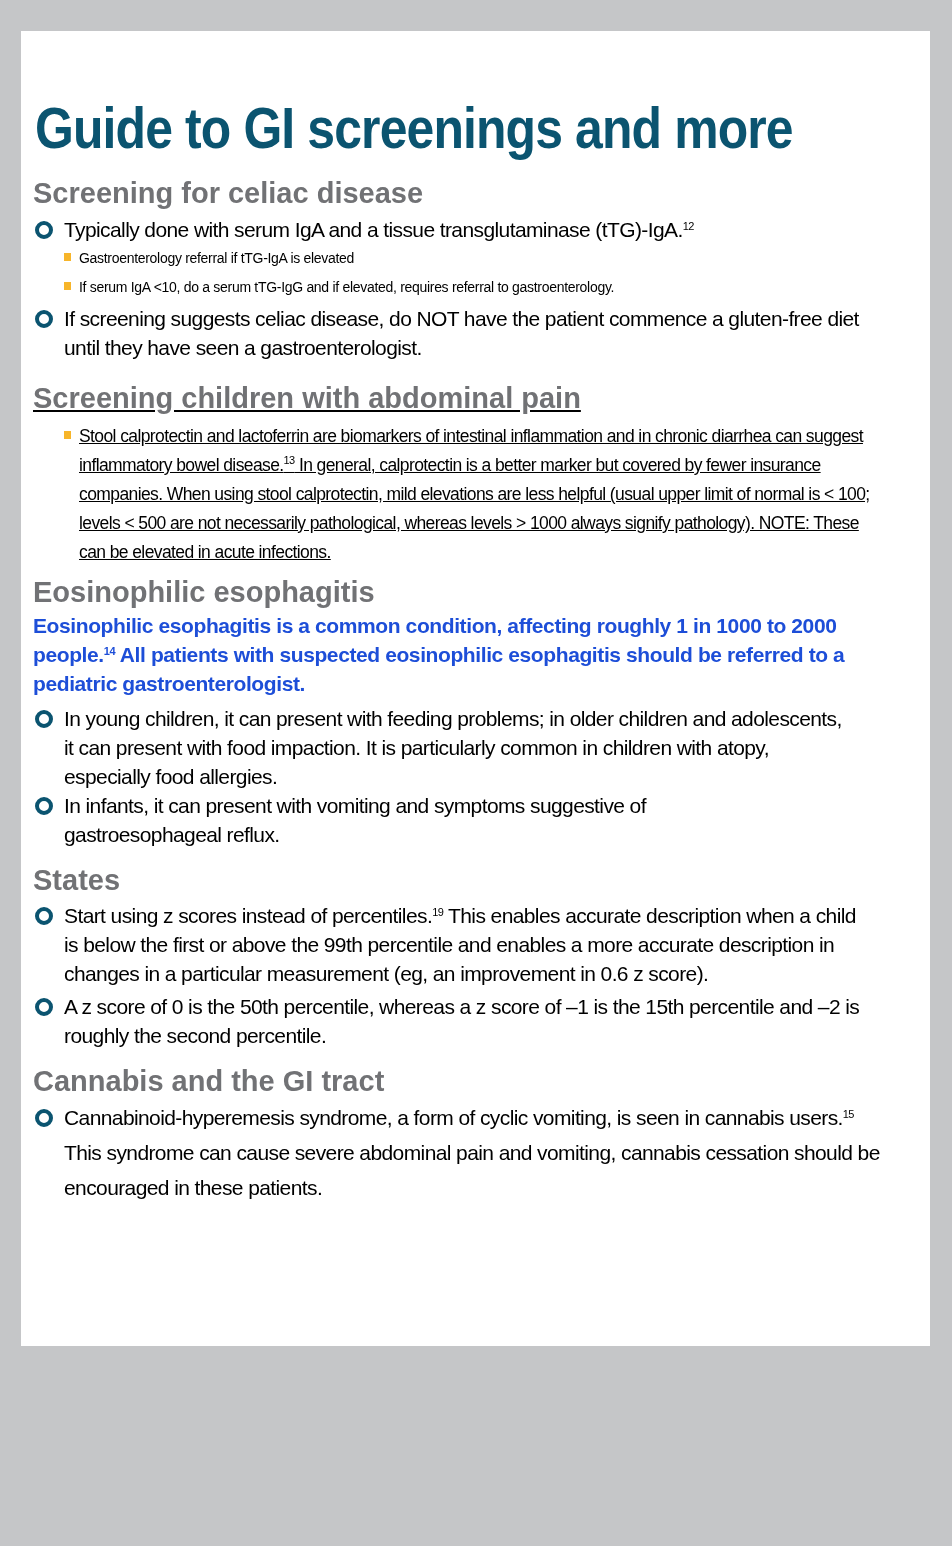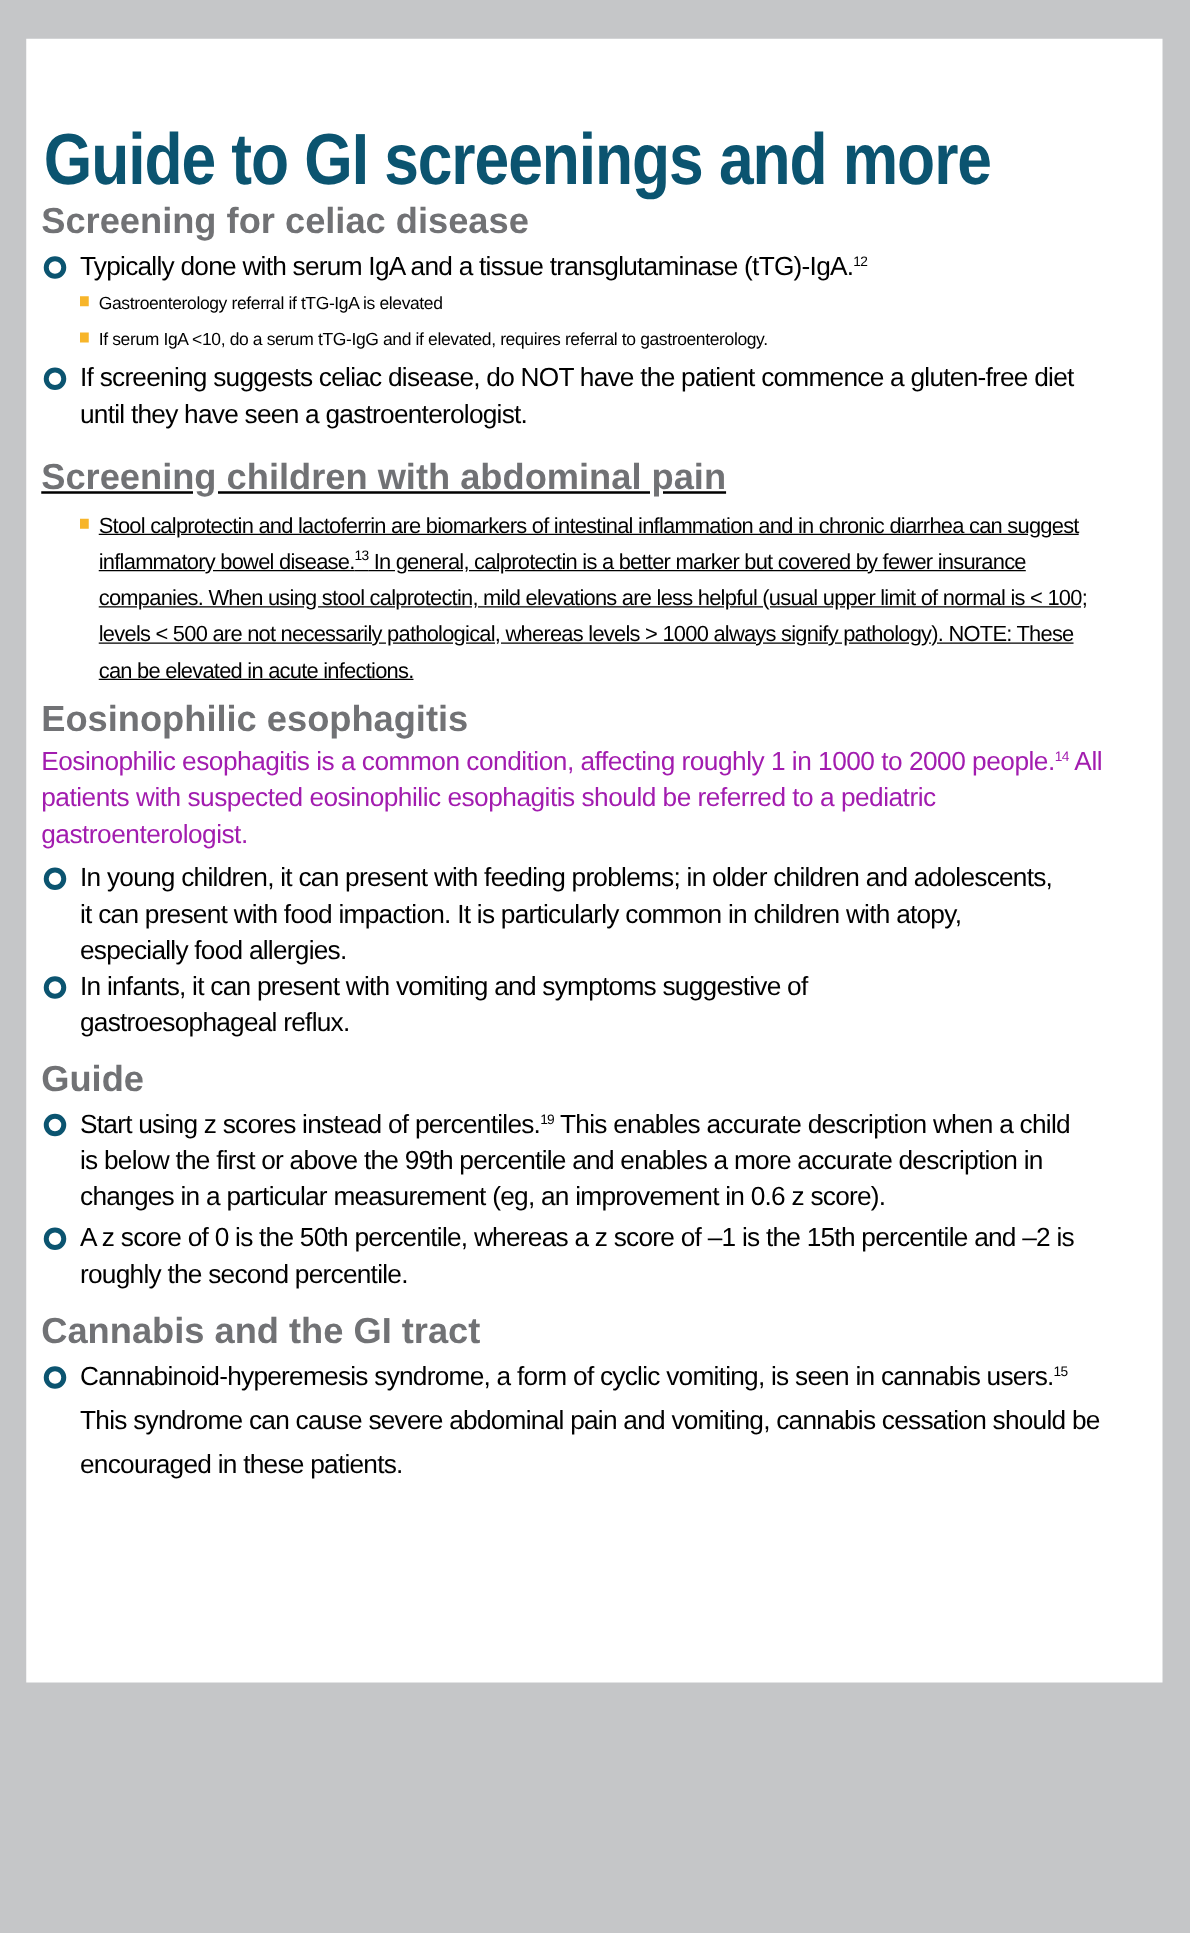"Screening for celiac disease" .content { top: 155px -> 171px }
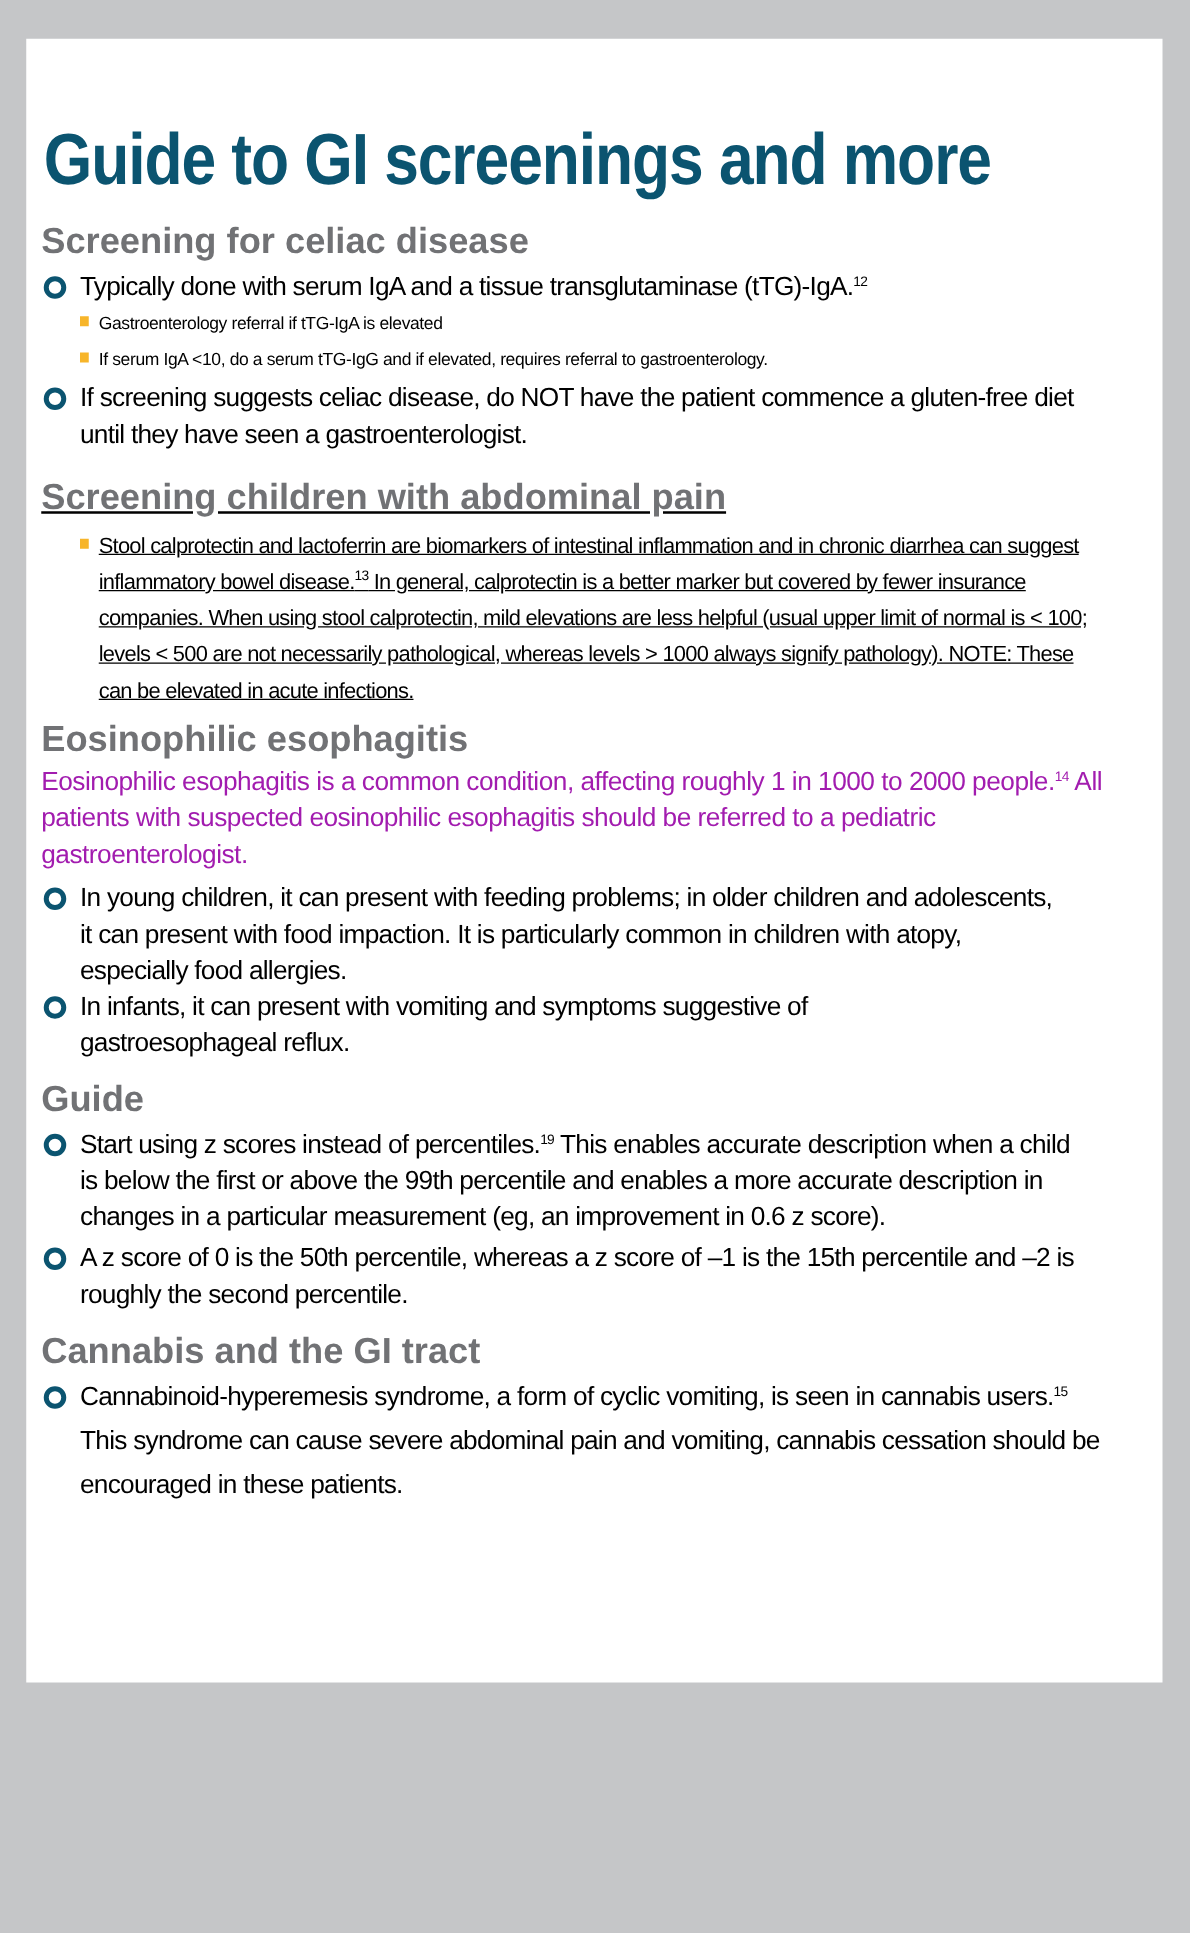"Eosinophilic esophagitis is a common" p.body, .li-text, .sub-text { color: #a21caf -> #1d4ed8; font-weight: none -> bold }
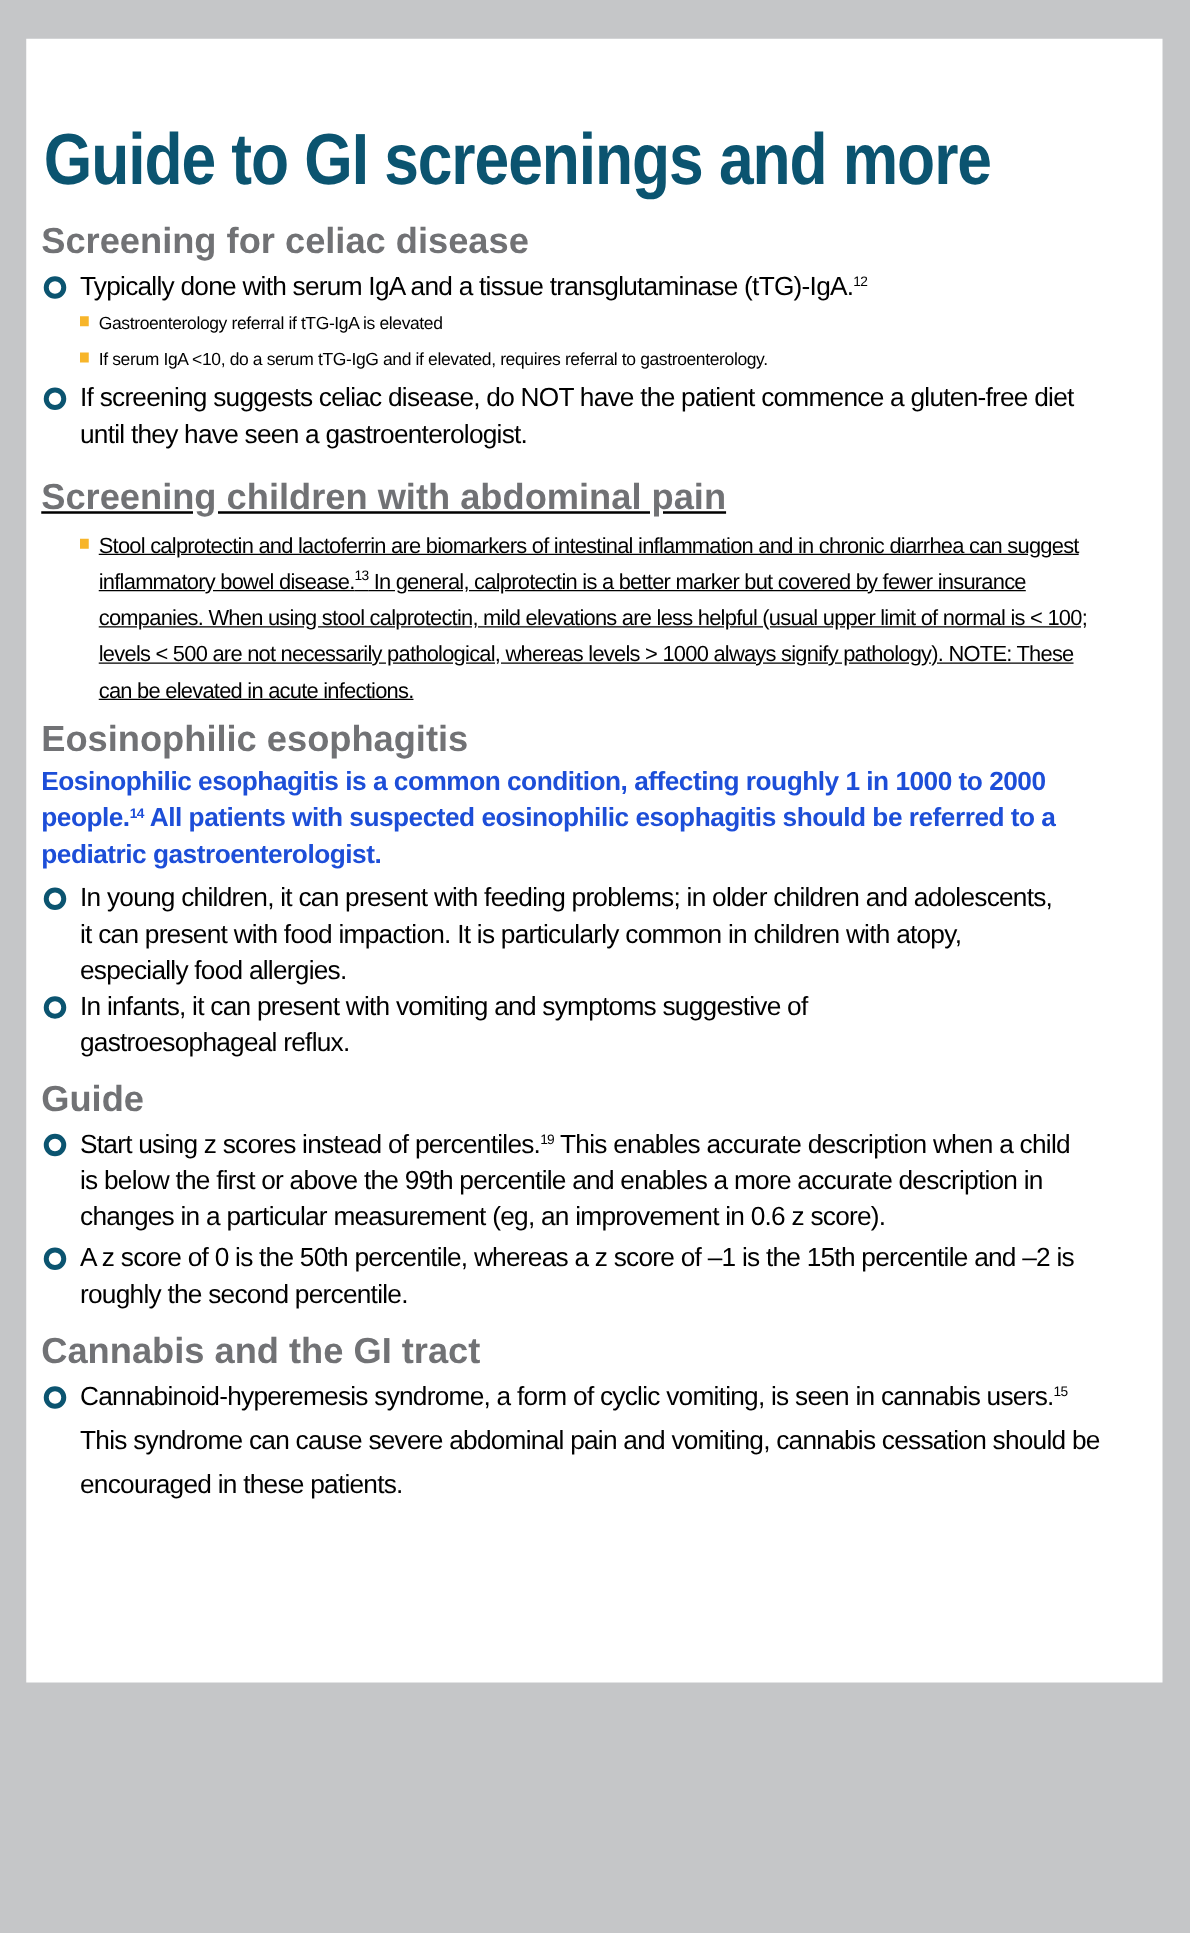"Guide" h2 { text: Guide -> States }
